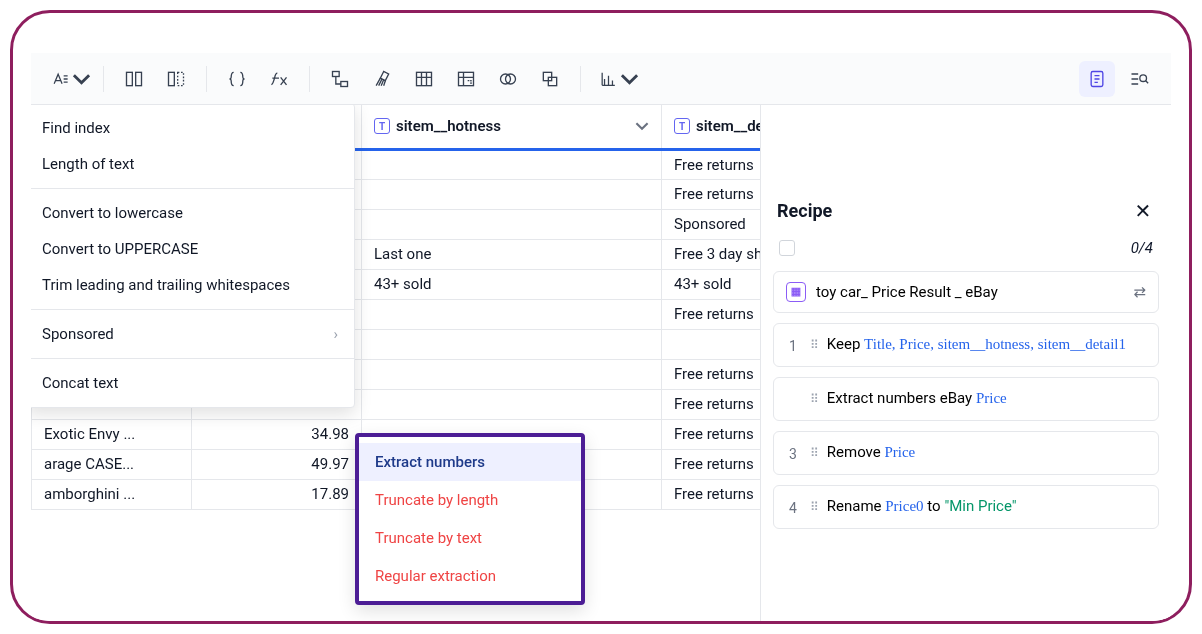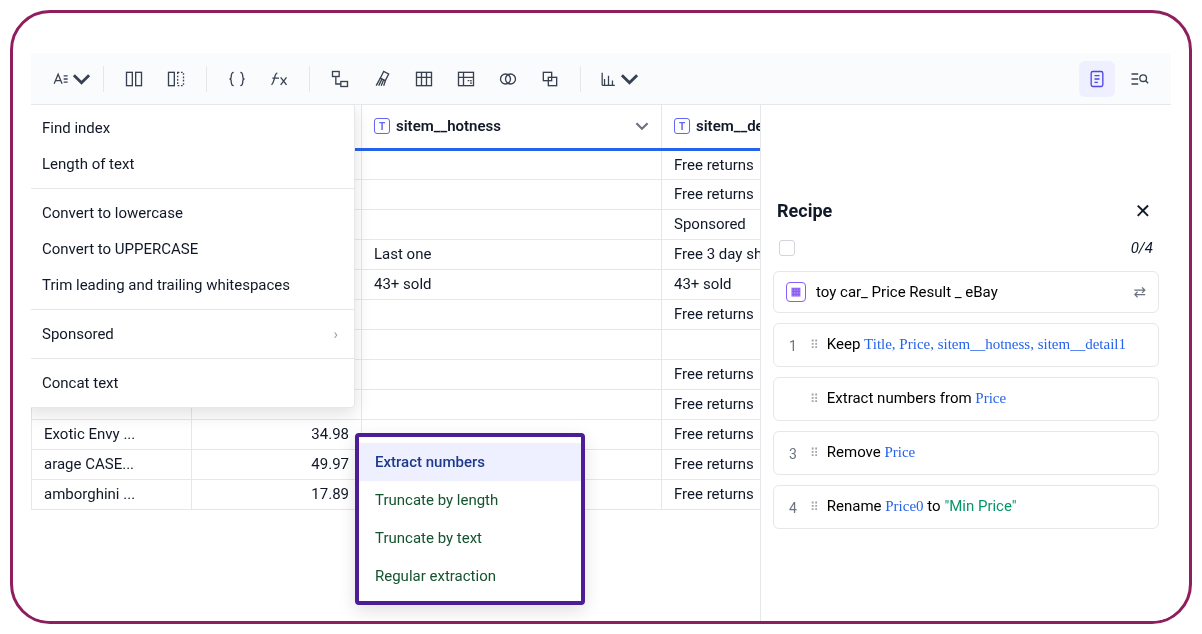"Extract numbers from" span { text: from -> eBay }
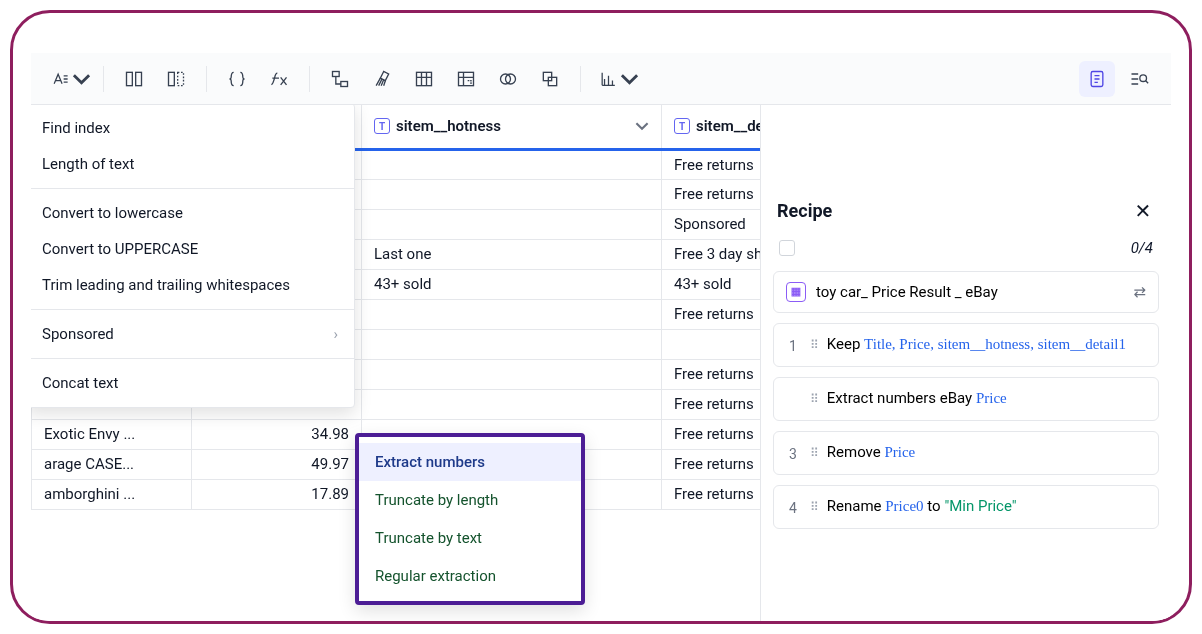"Truncate by length" .sm-item { color: #14532d -> #ef4444 }
